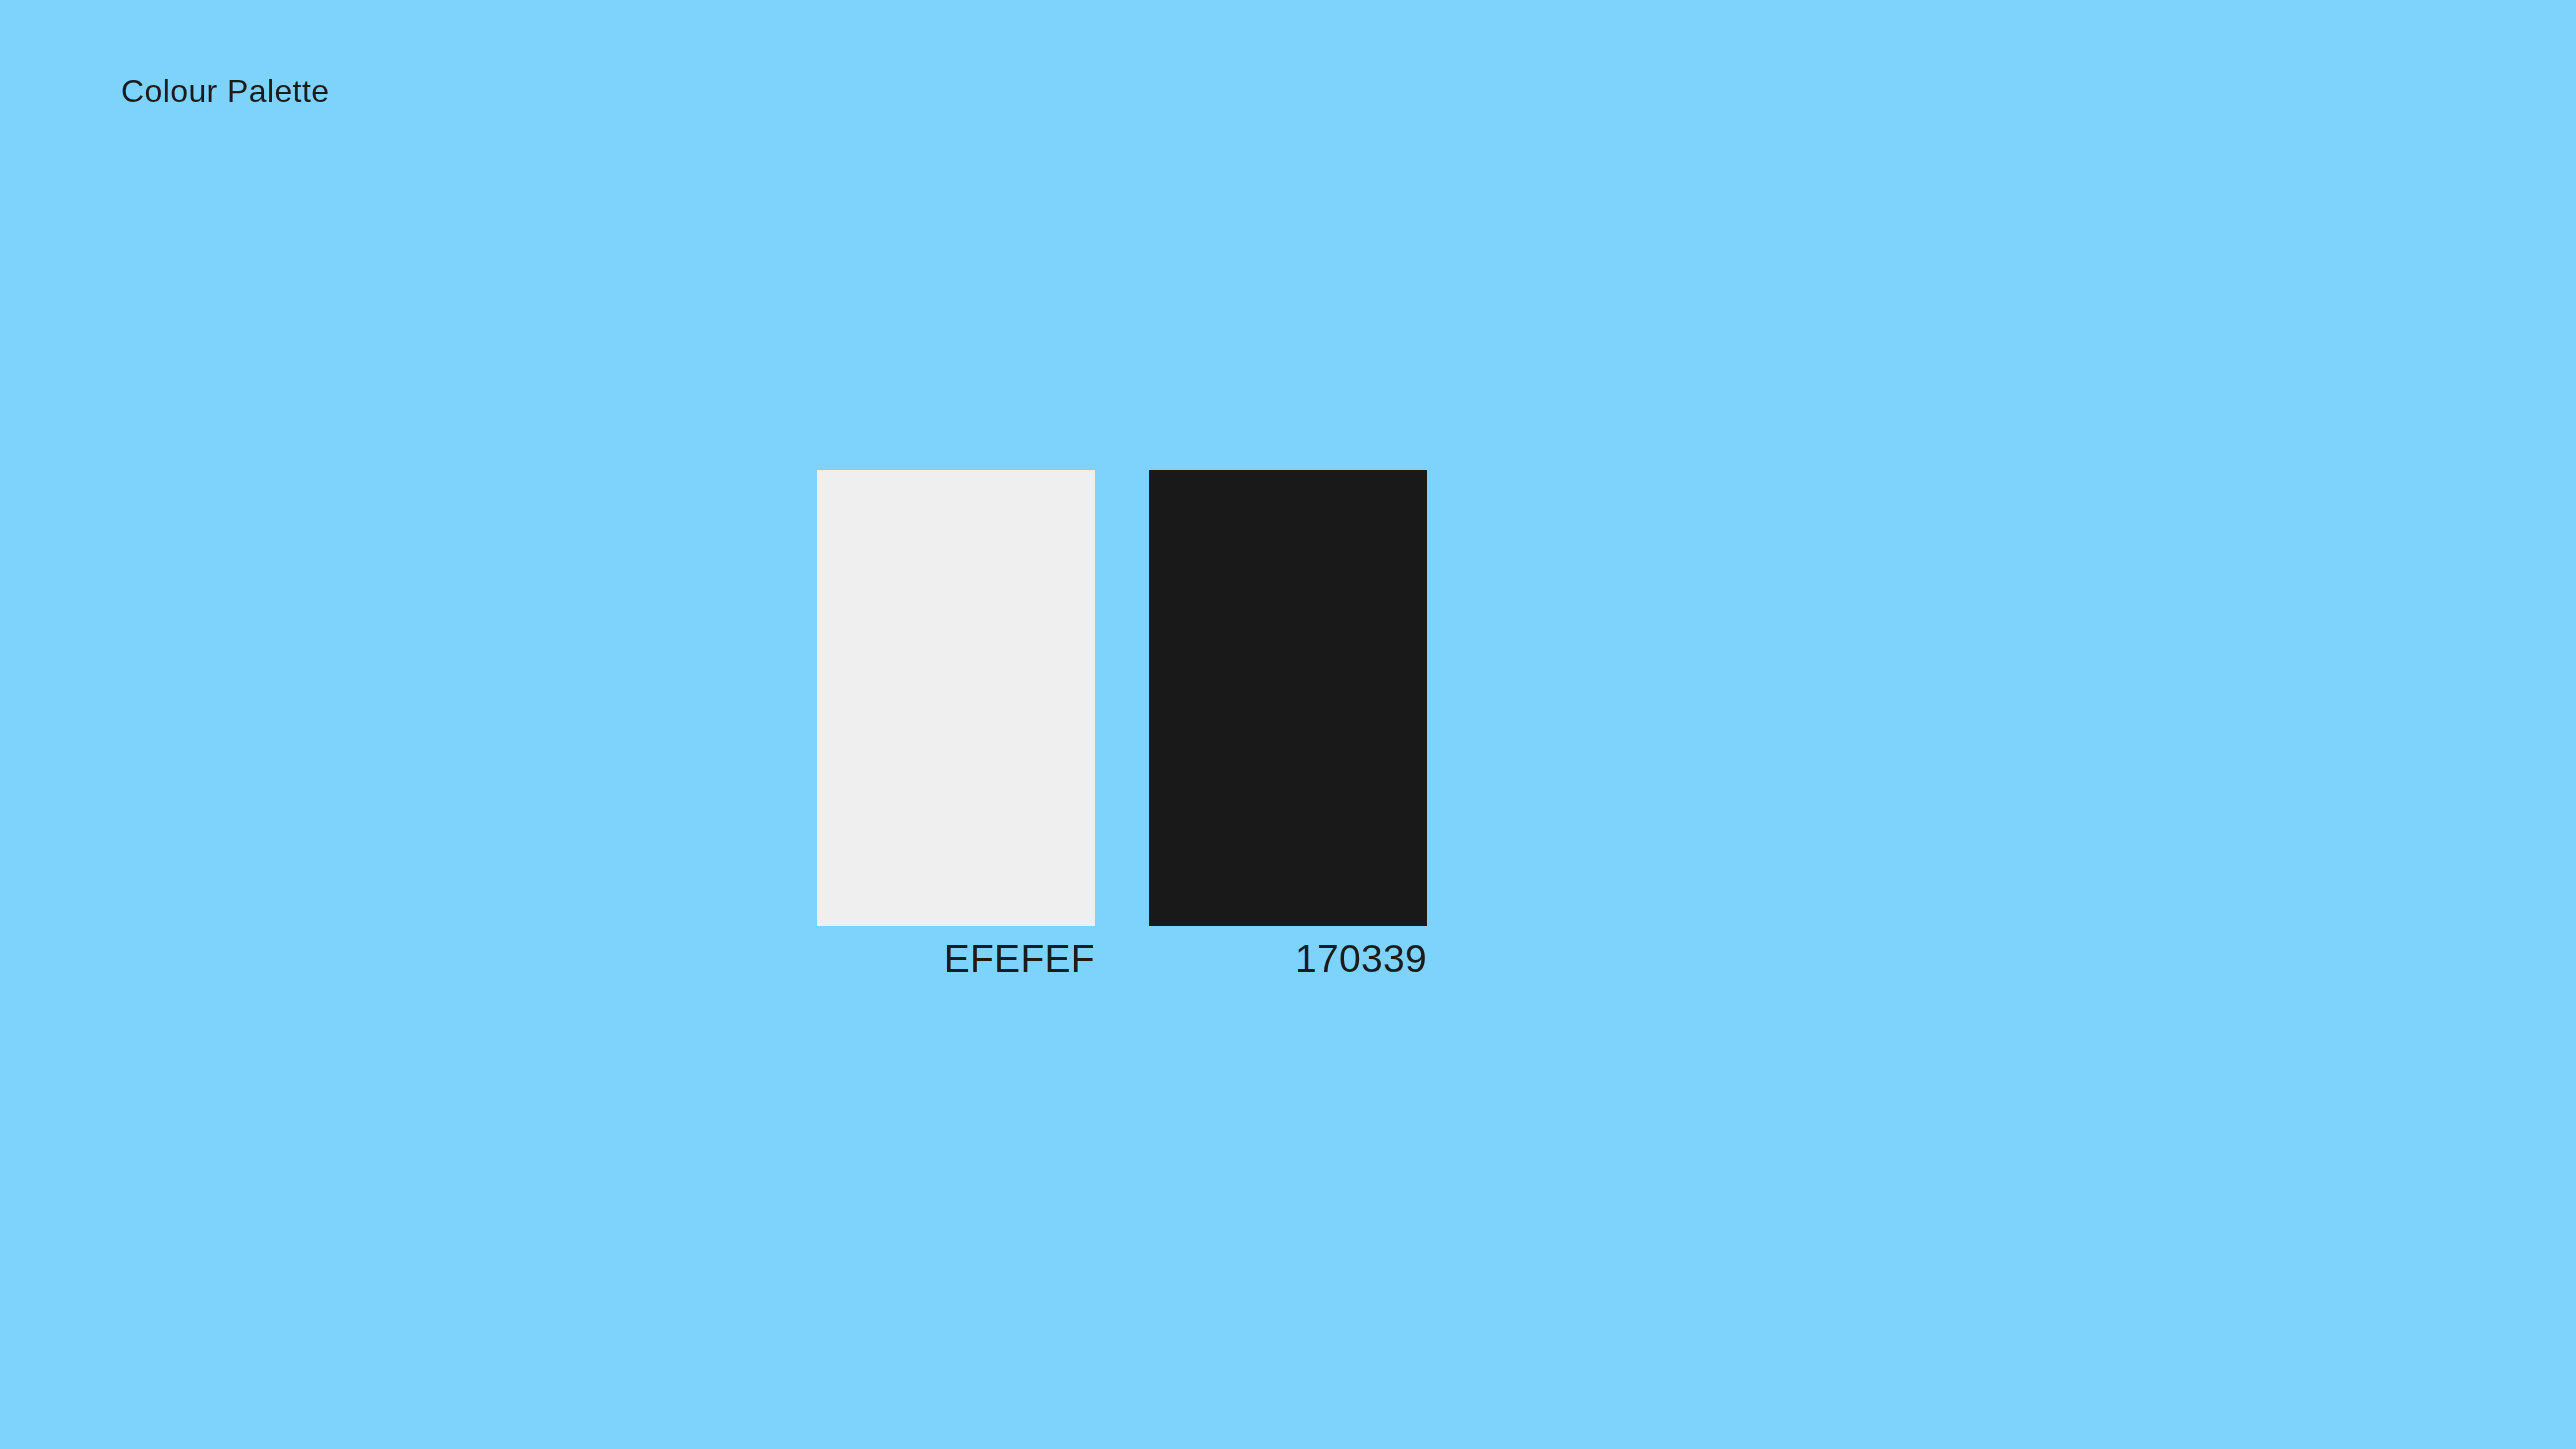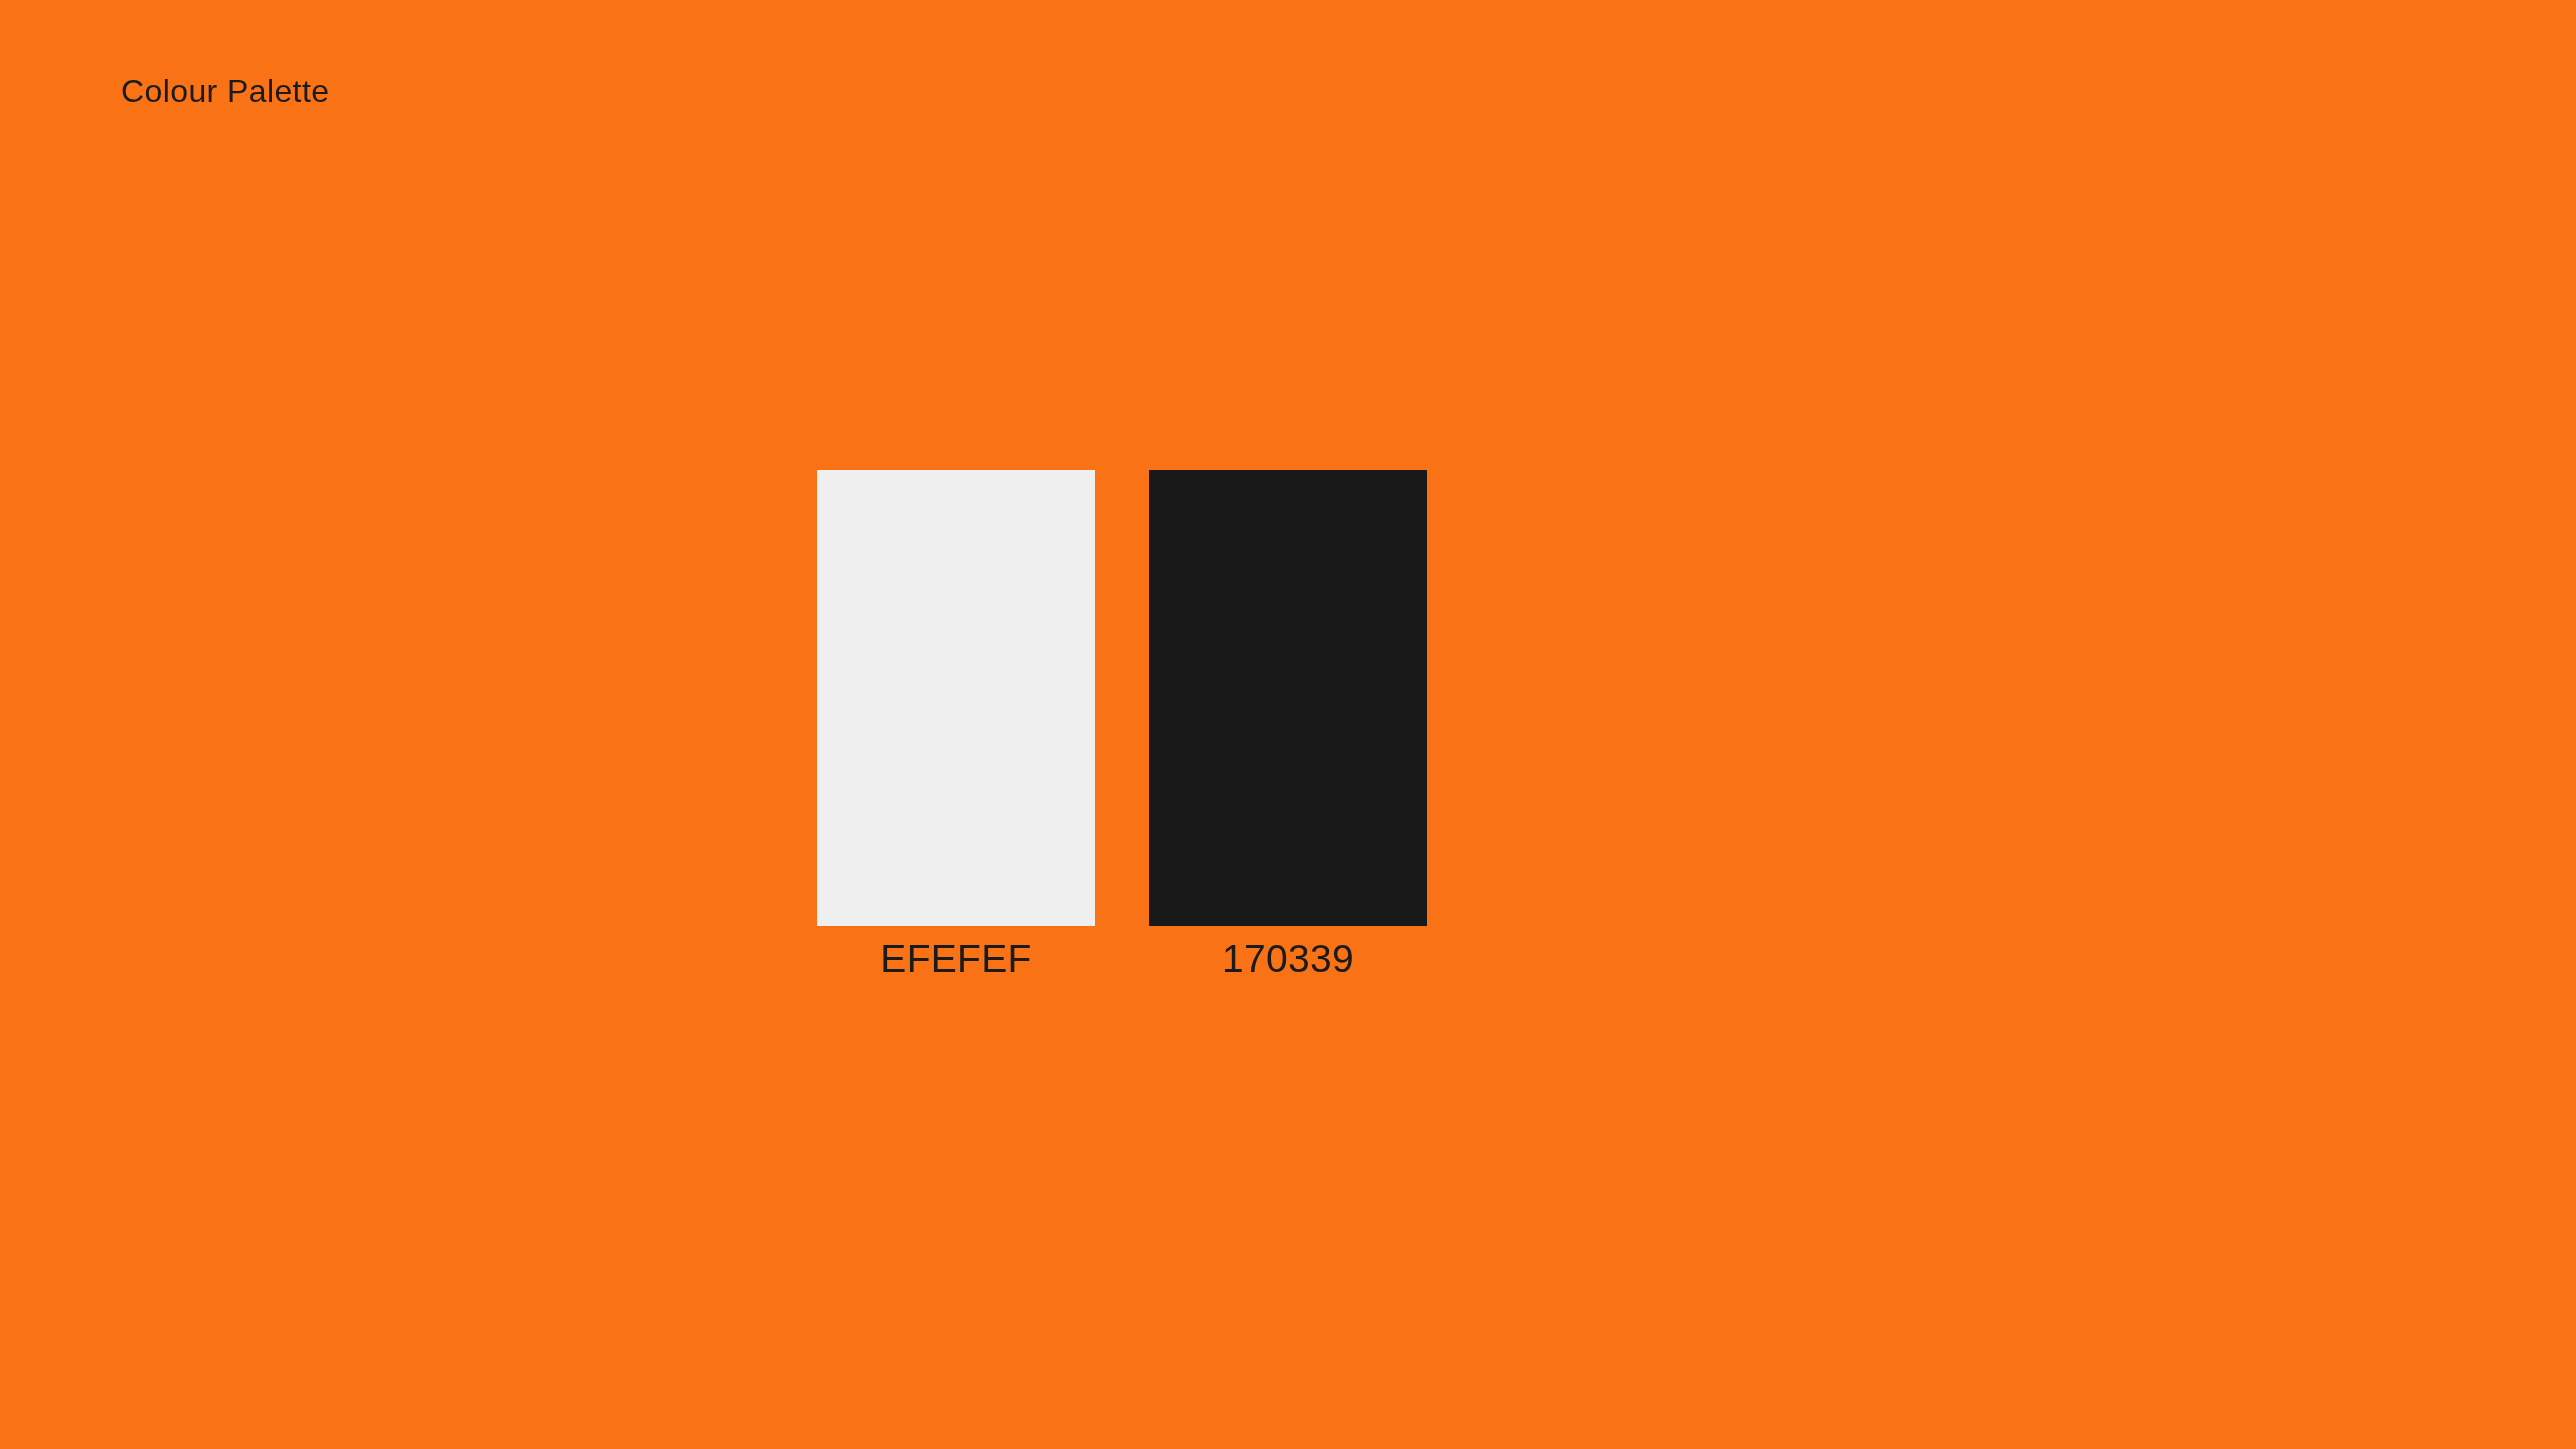"Colour Palette" .canvas { background: #f97316 -> #7dd3fc }
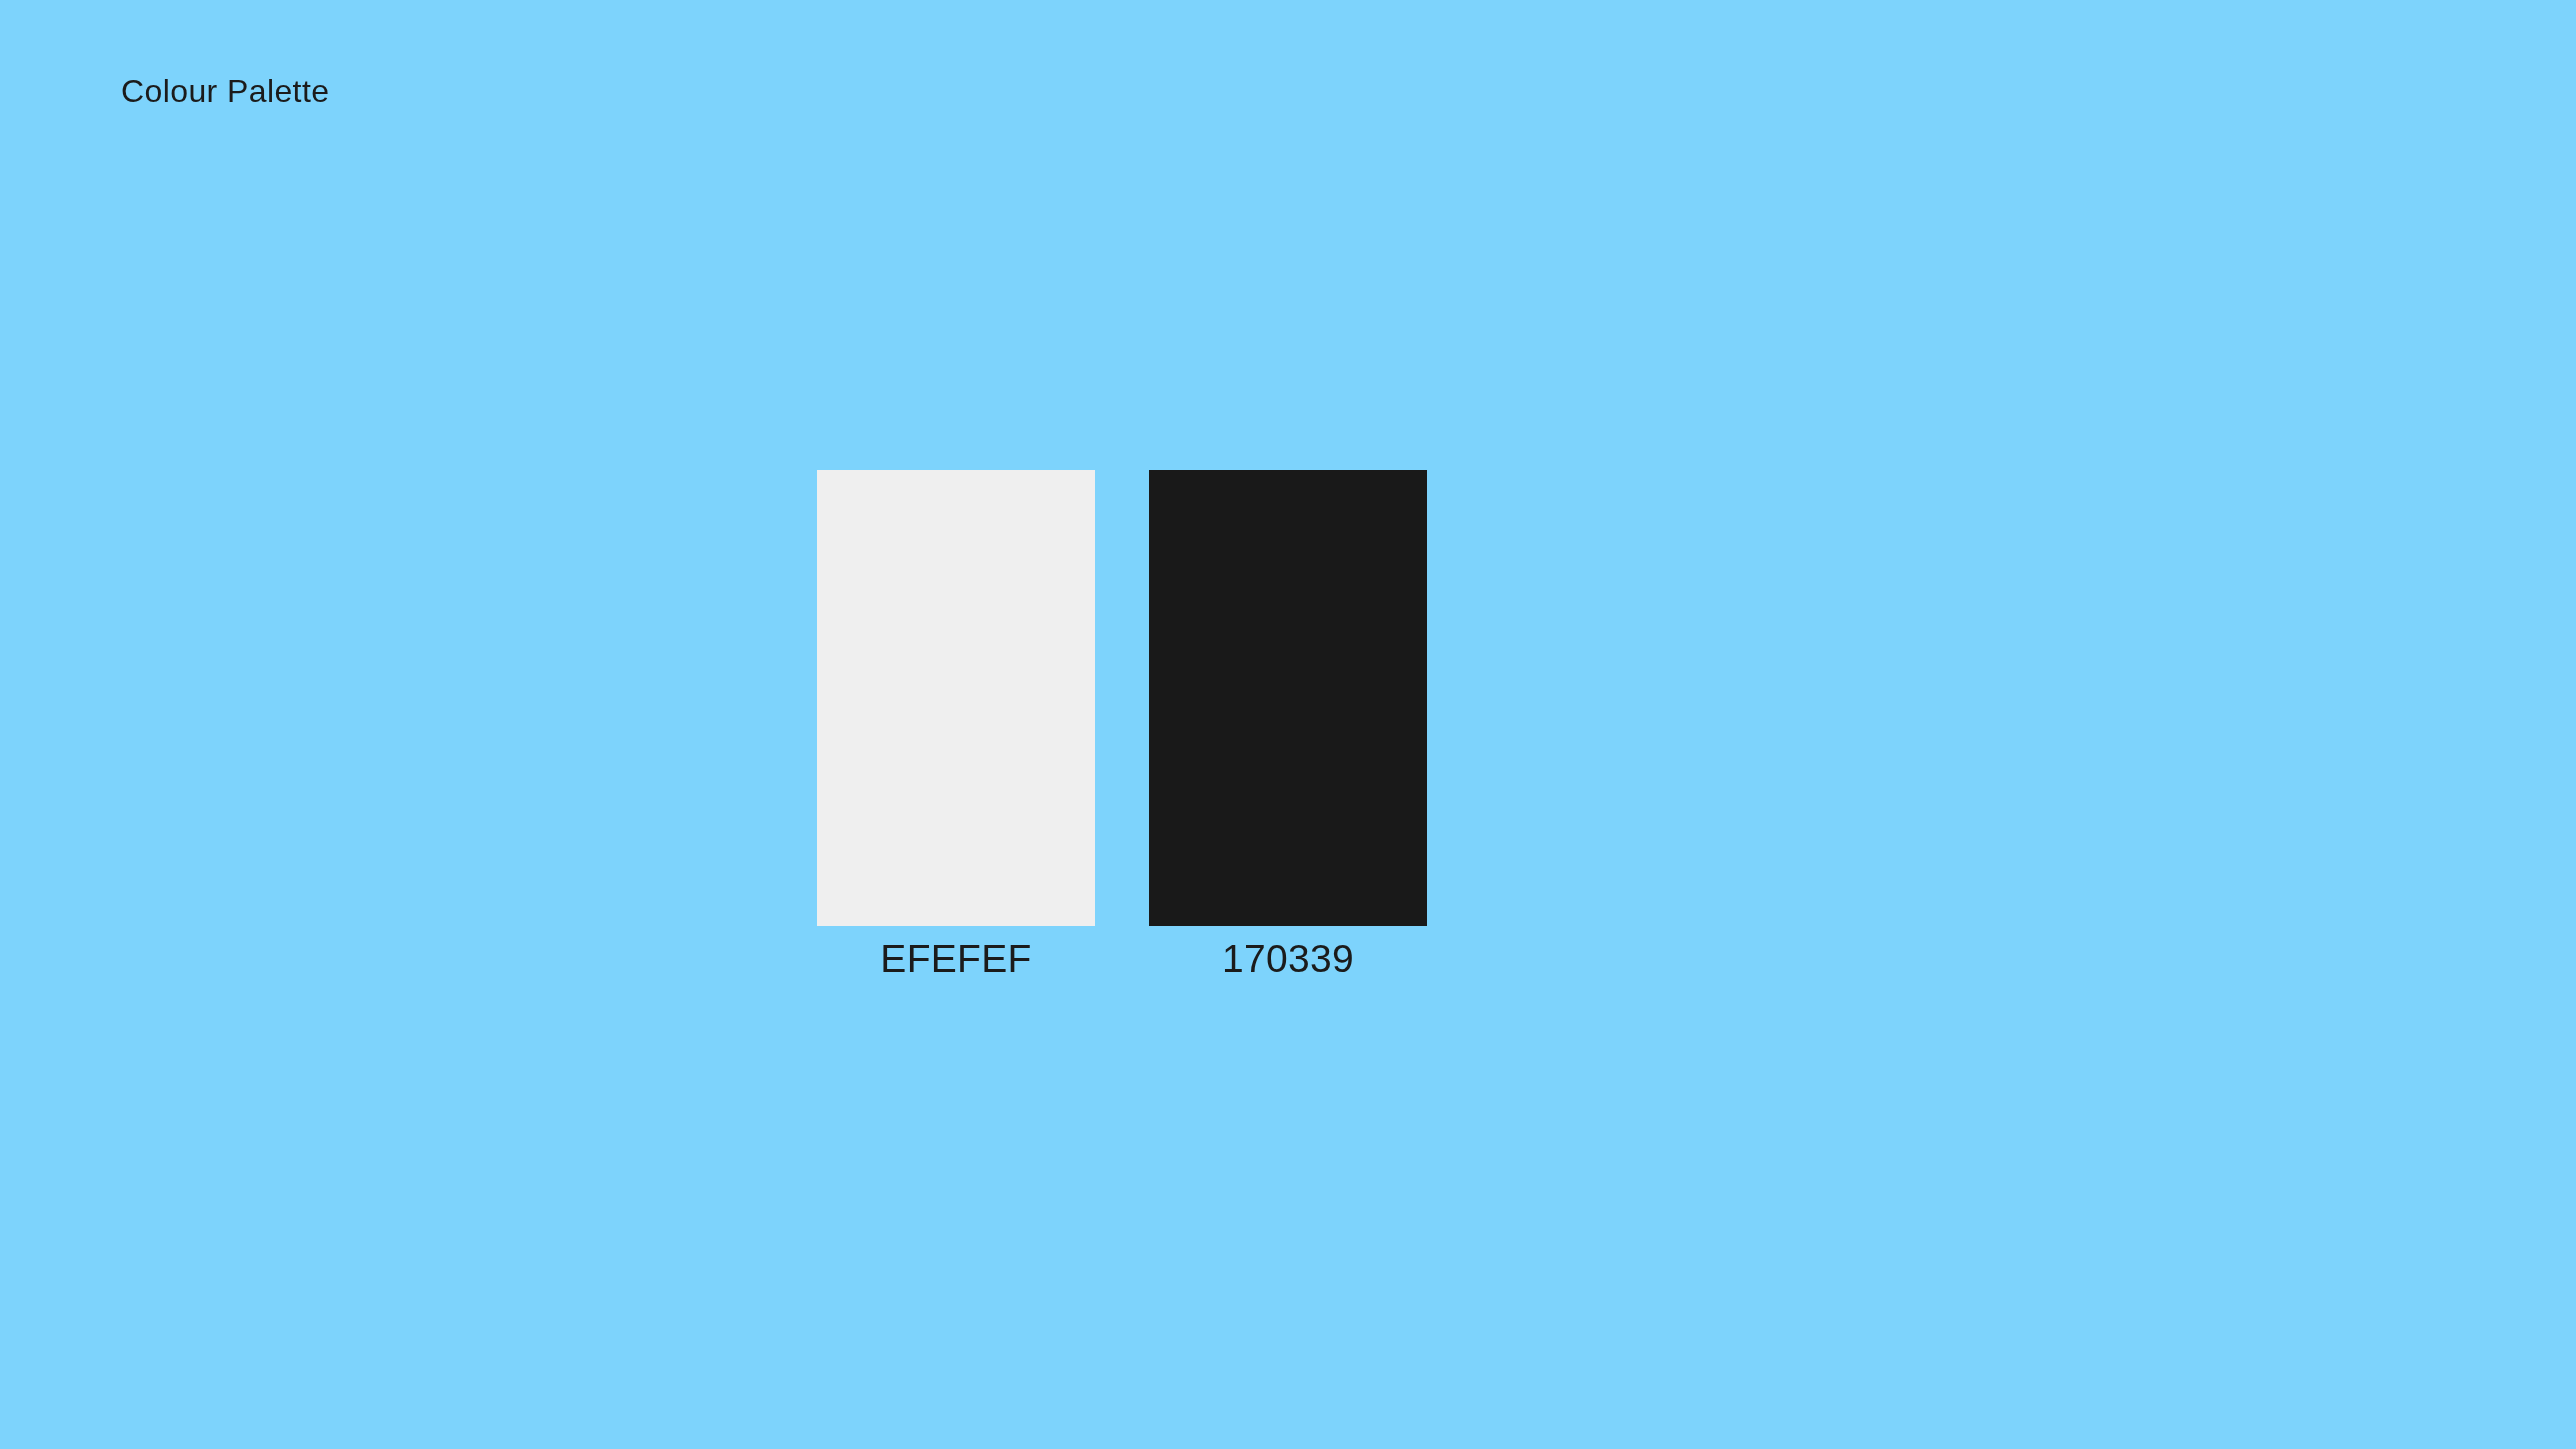"EFEFEF" .swatch-group { align-items: center -> flex-end }
